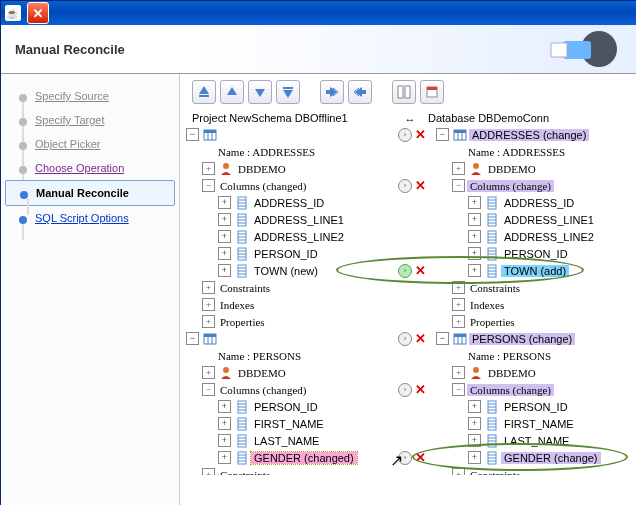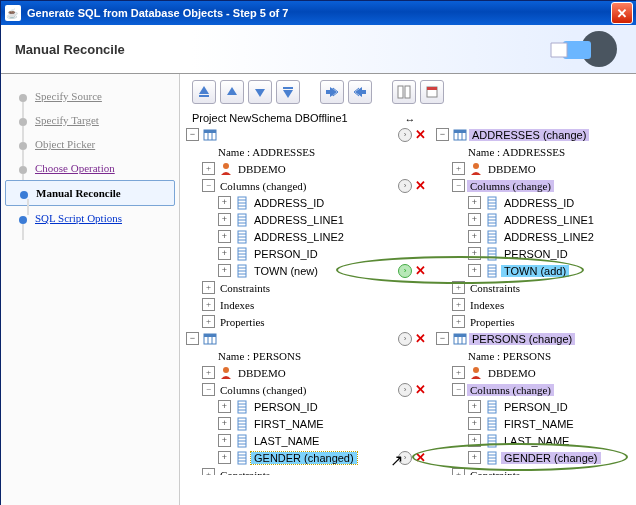"Generate SQL from Database Objects" span.title { html: <span>Generate SQL from Database Objects - Step 5 of 7</span> -> none }
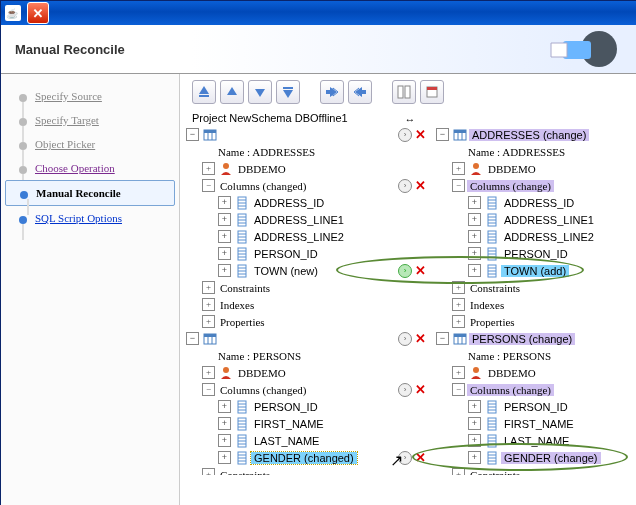"Specify Source" .step-row { font-family: Liberation Serif, serif -> none }
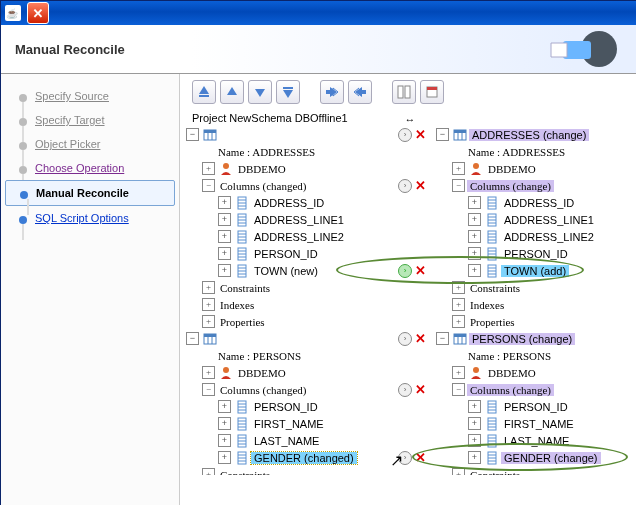"Database DBDemoConn" div { html: none -> <div>Database DBDemoConn</div> }
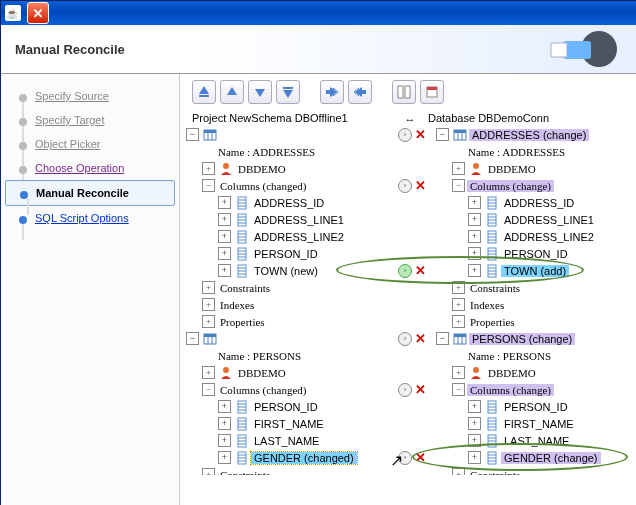"GENDER (changed)" .hl-yellow { background: #7dd3fc -> #f9a8d4 }
